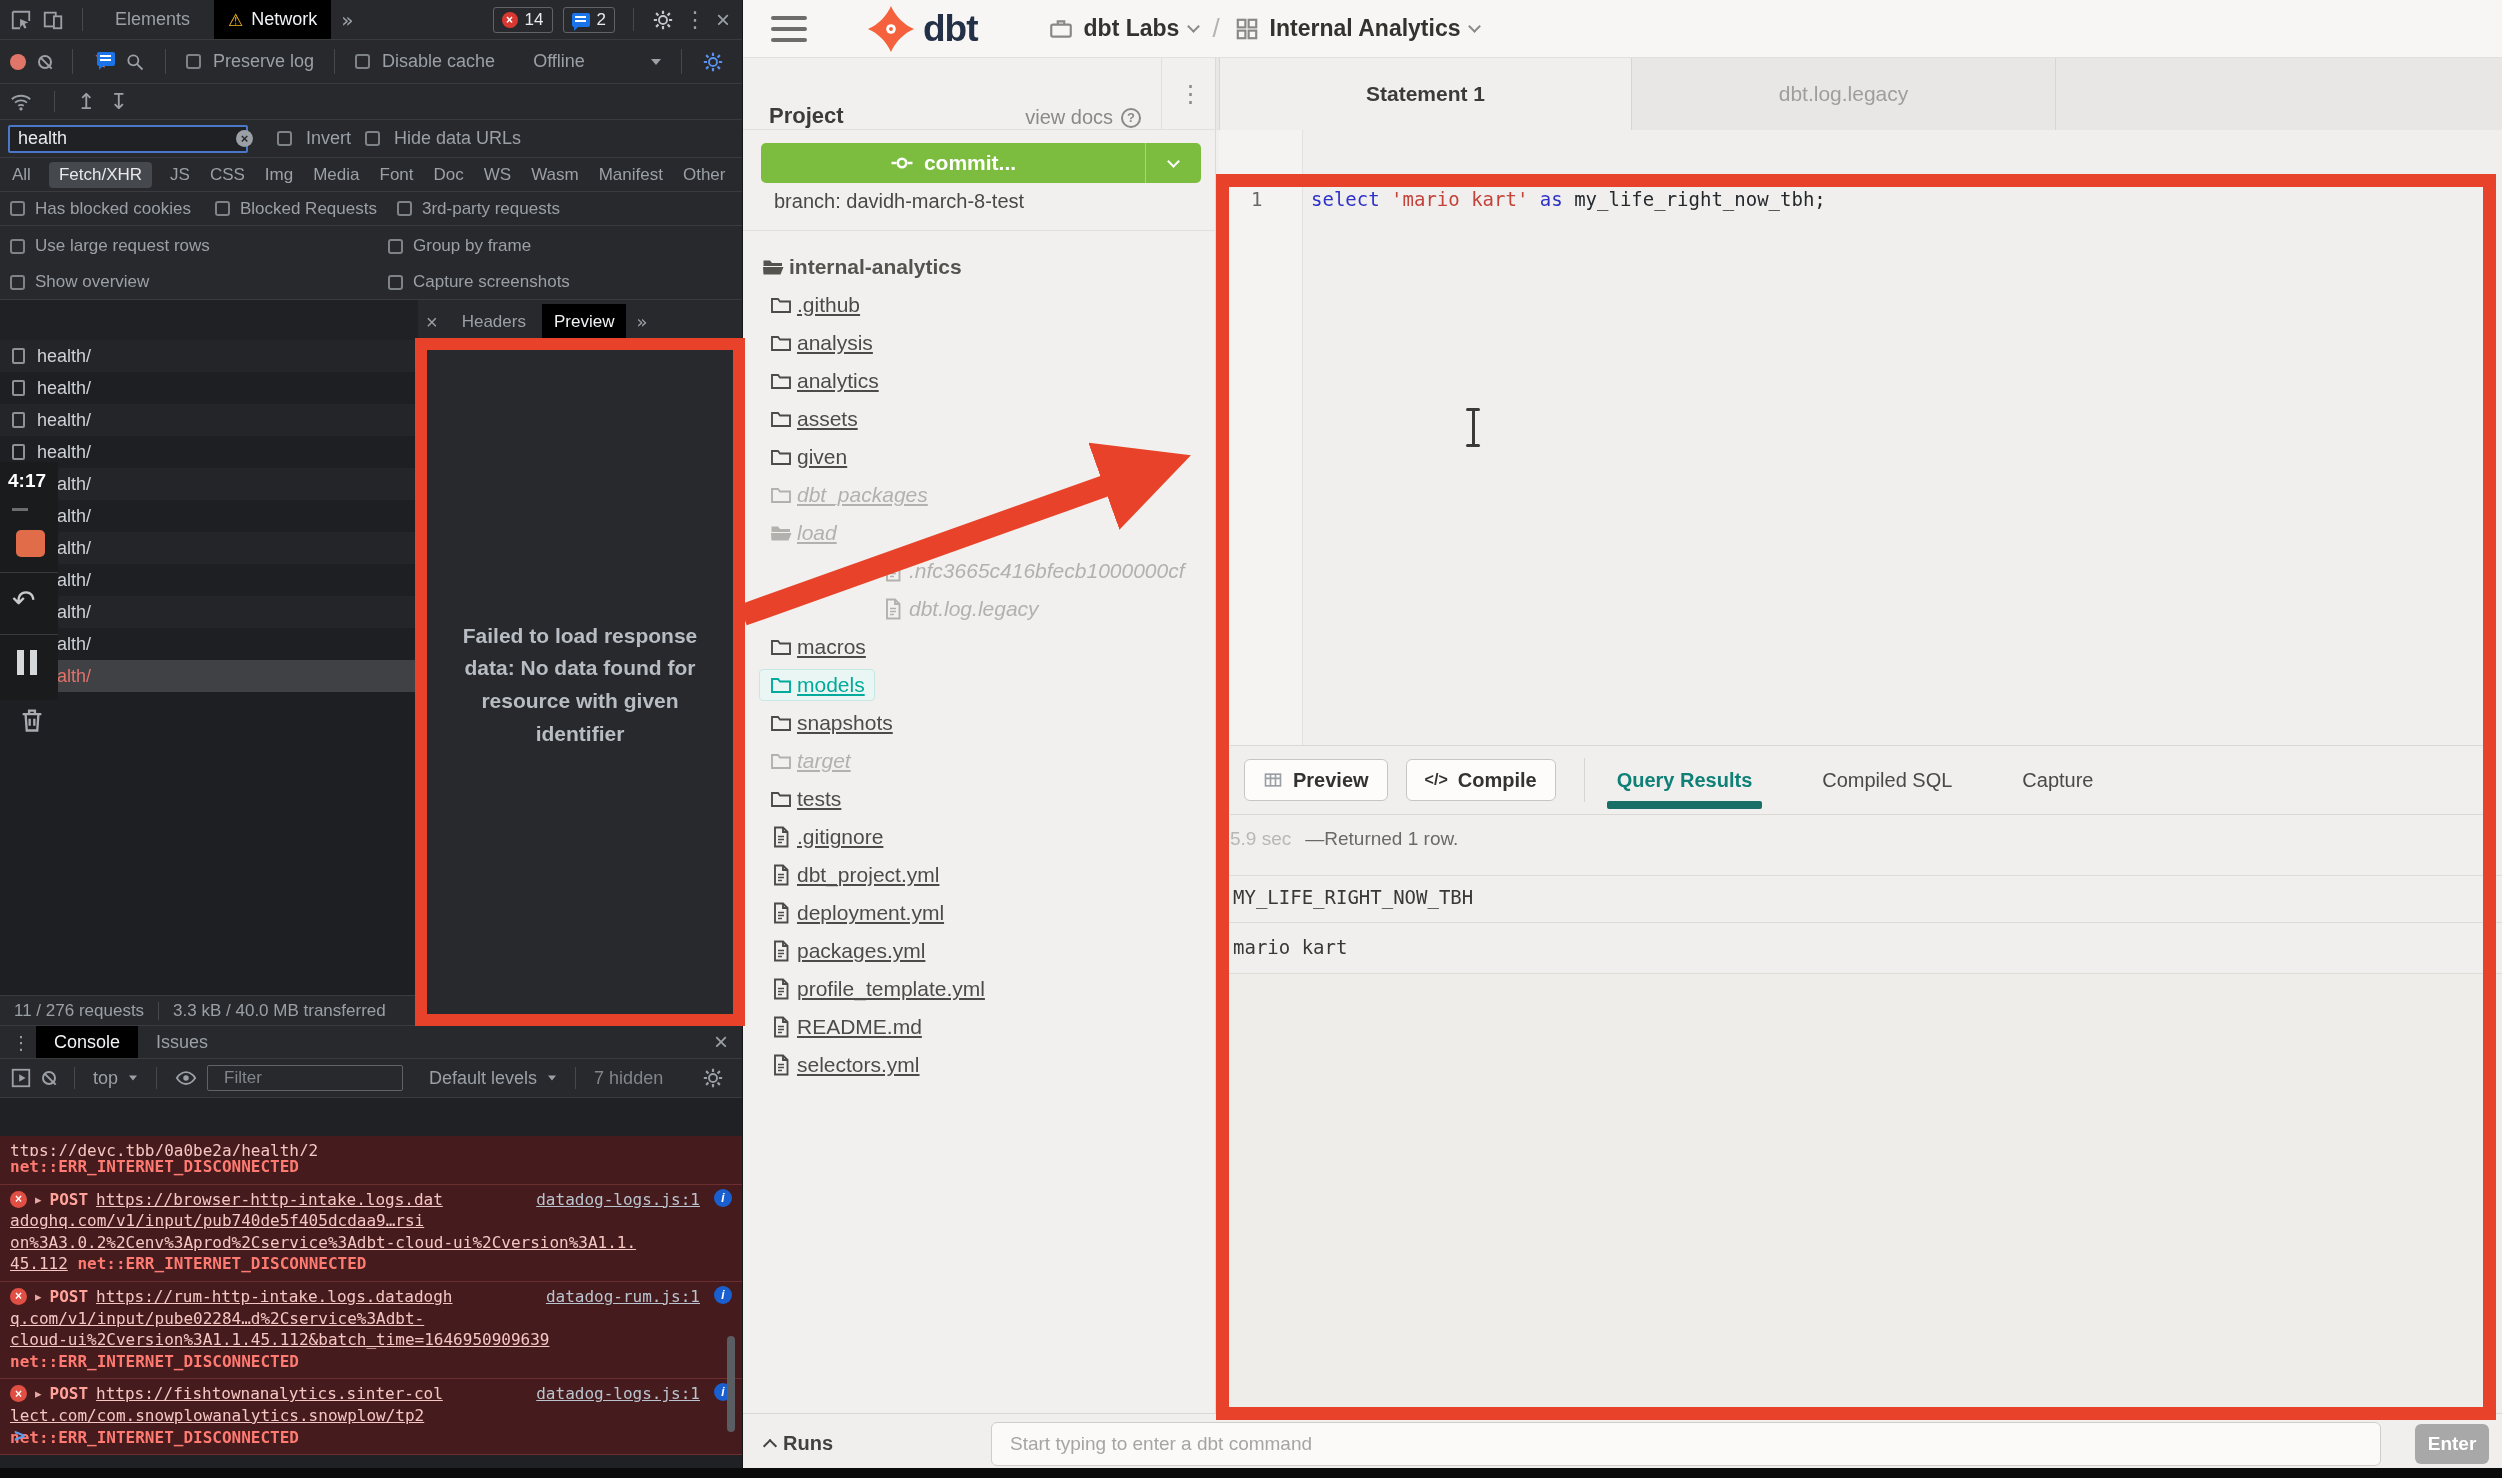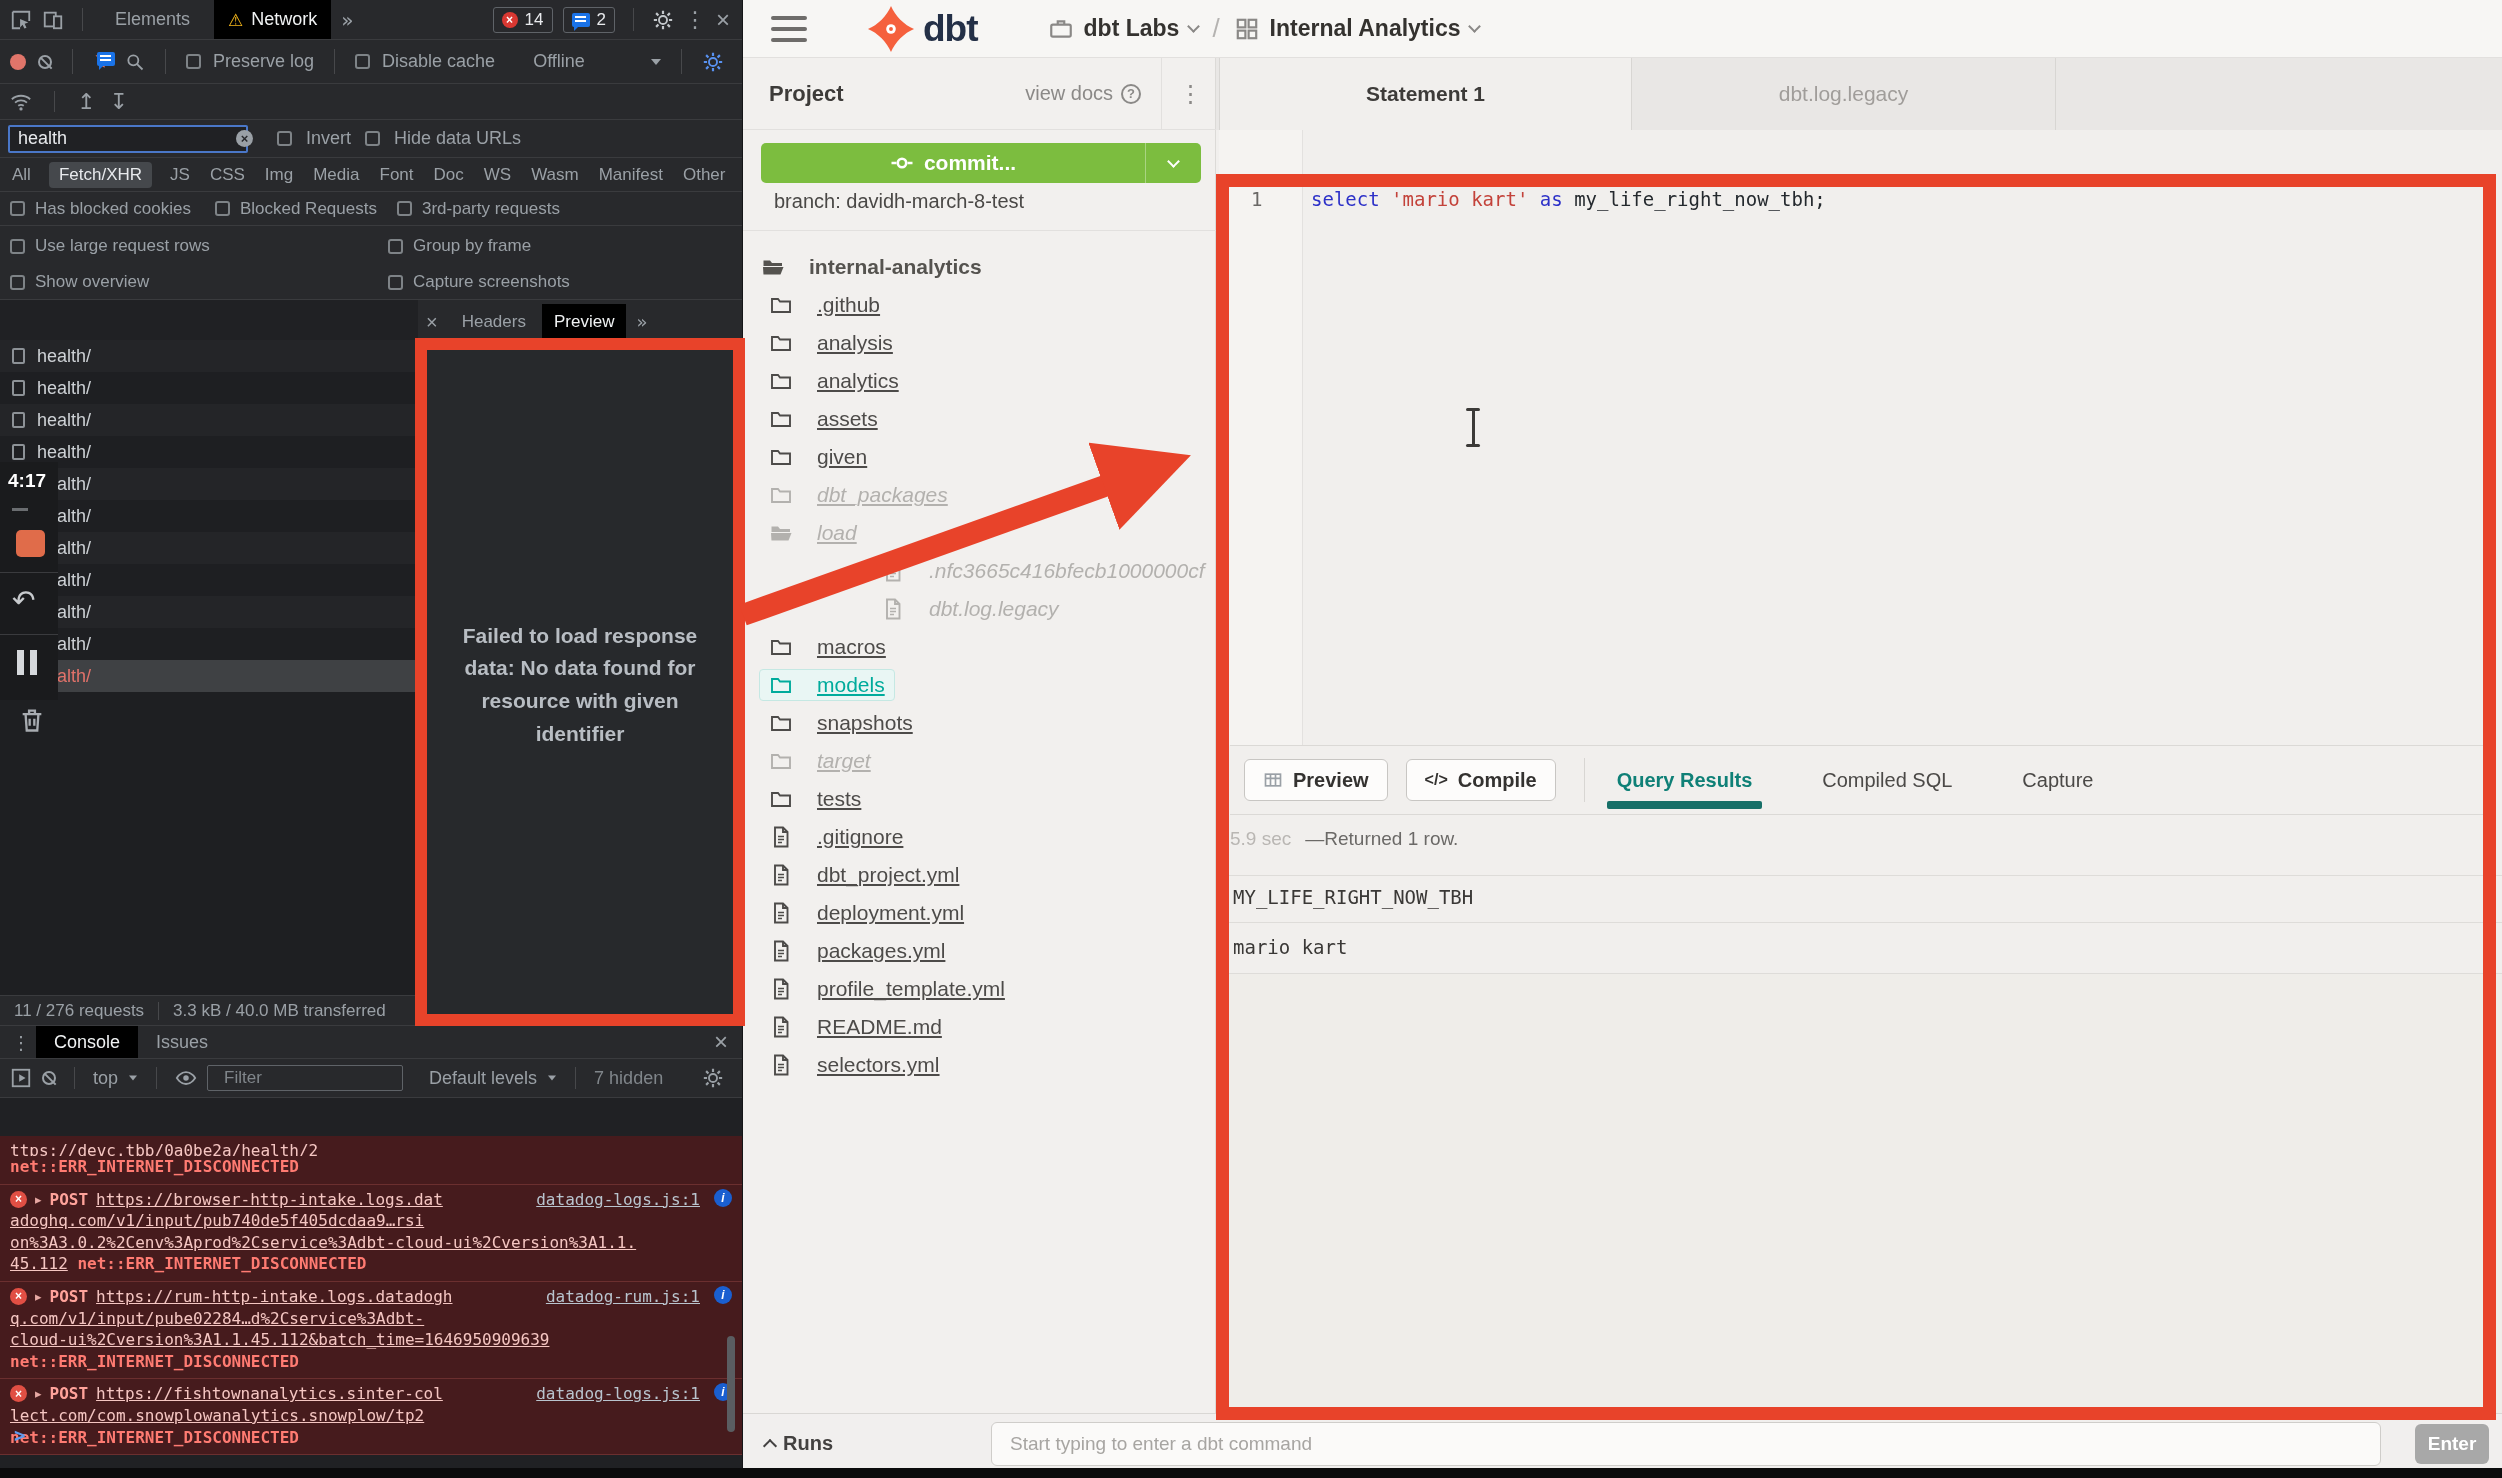"Project" #proj-row { align-items: center -> flex-end }
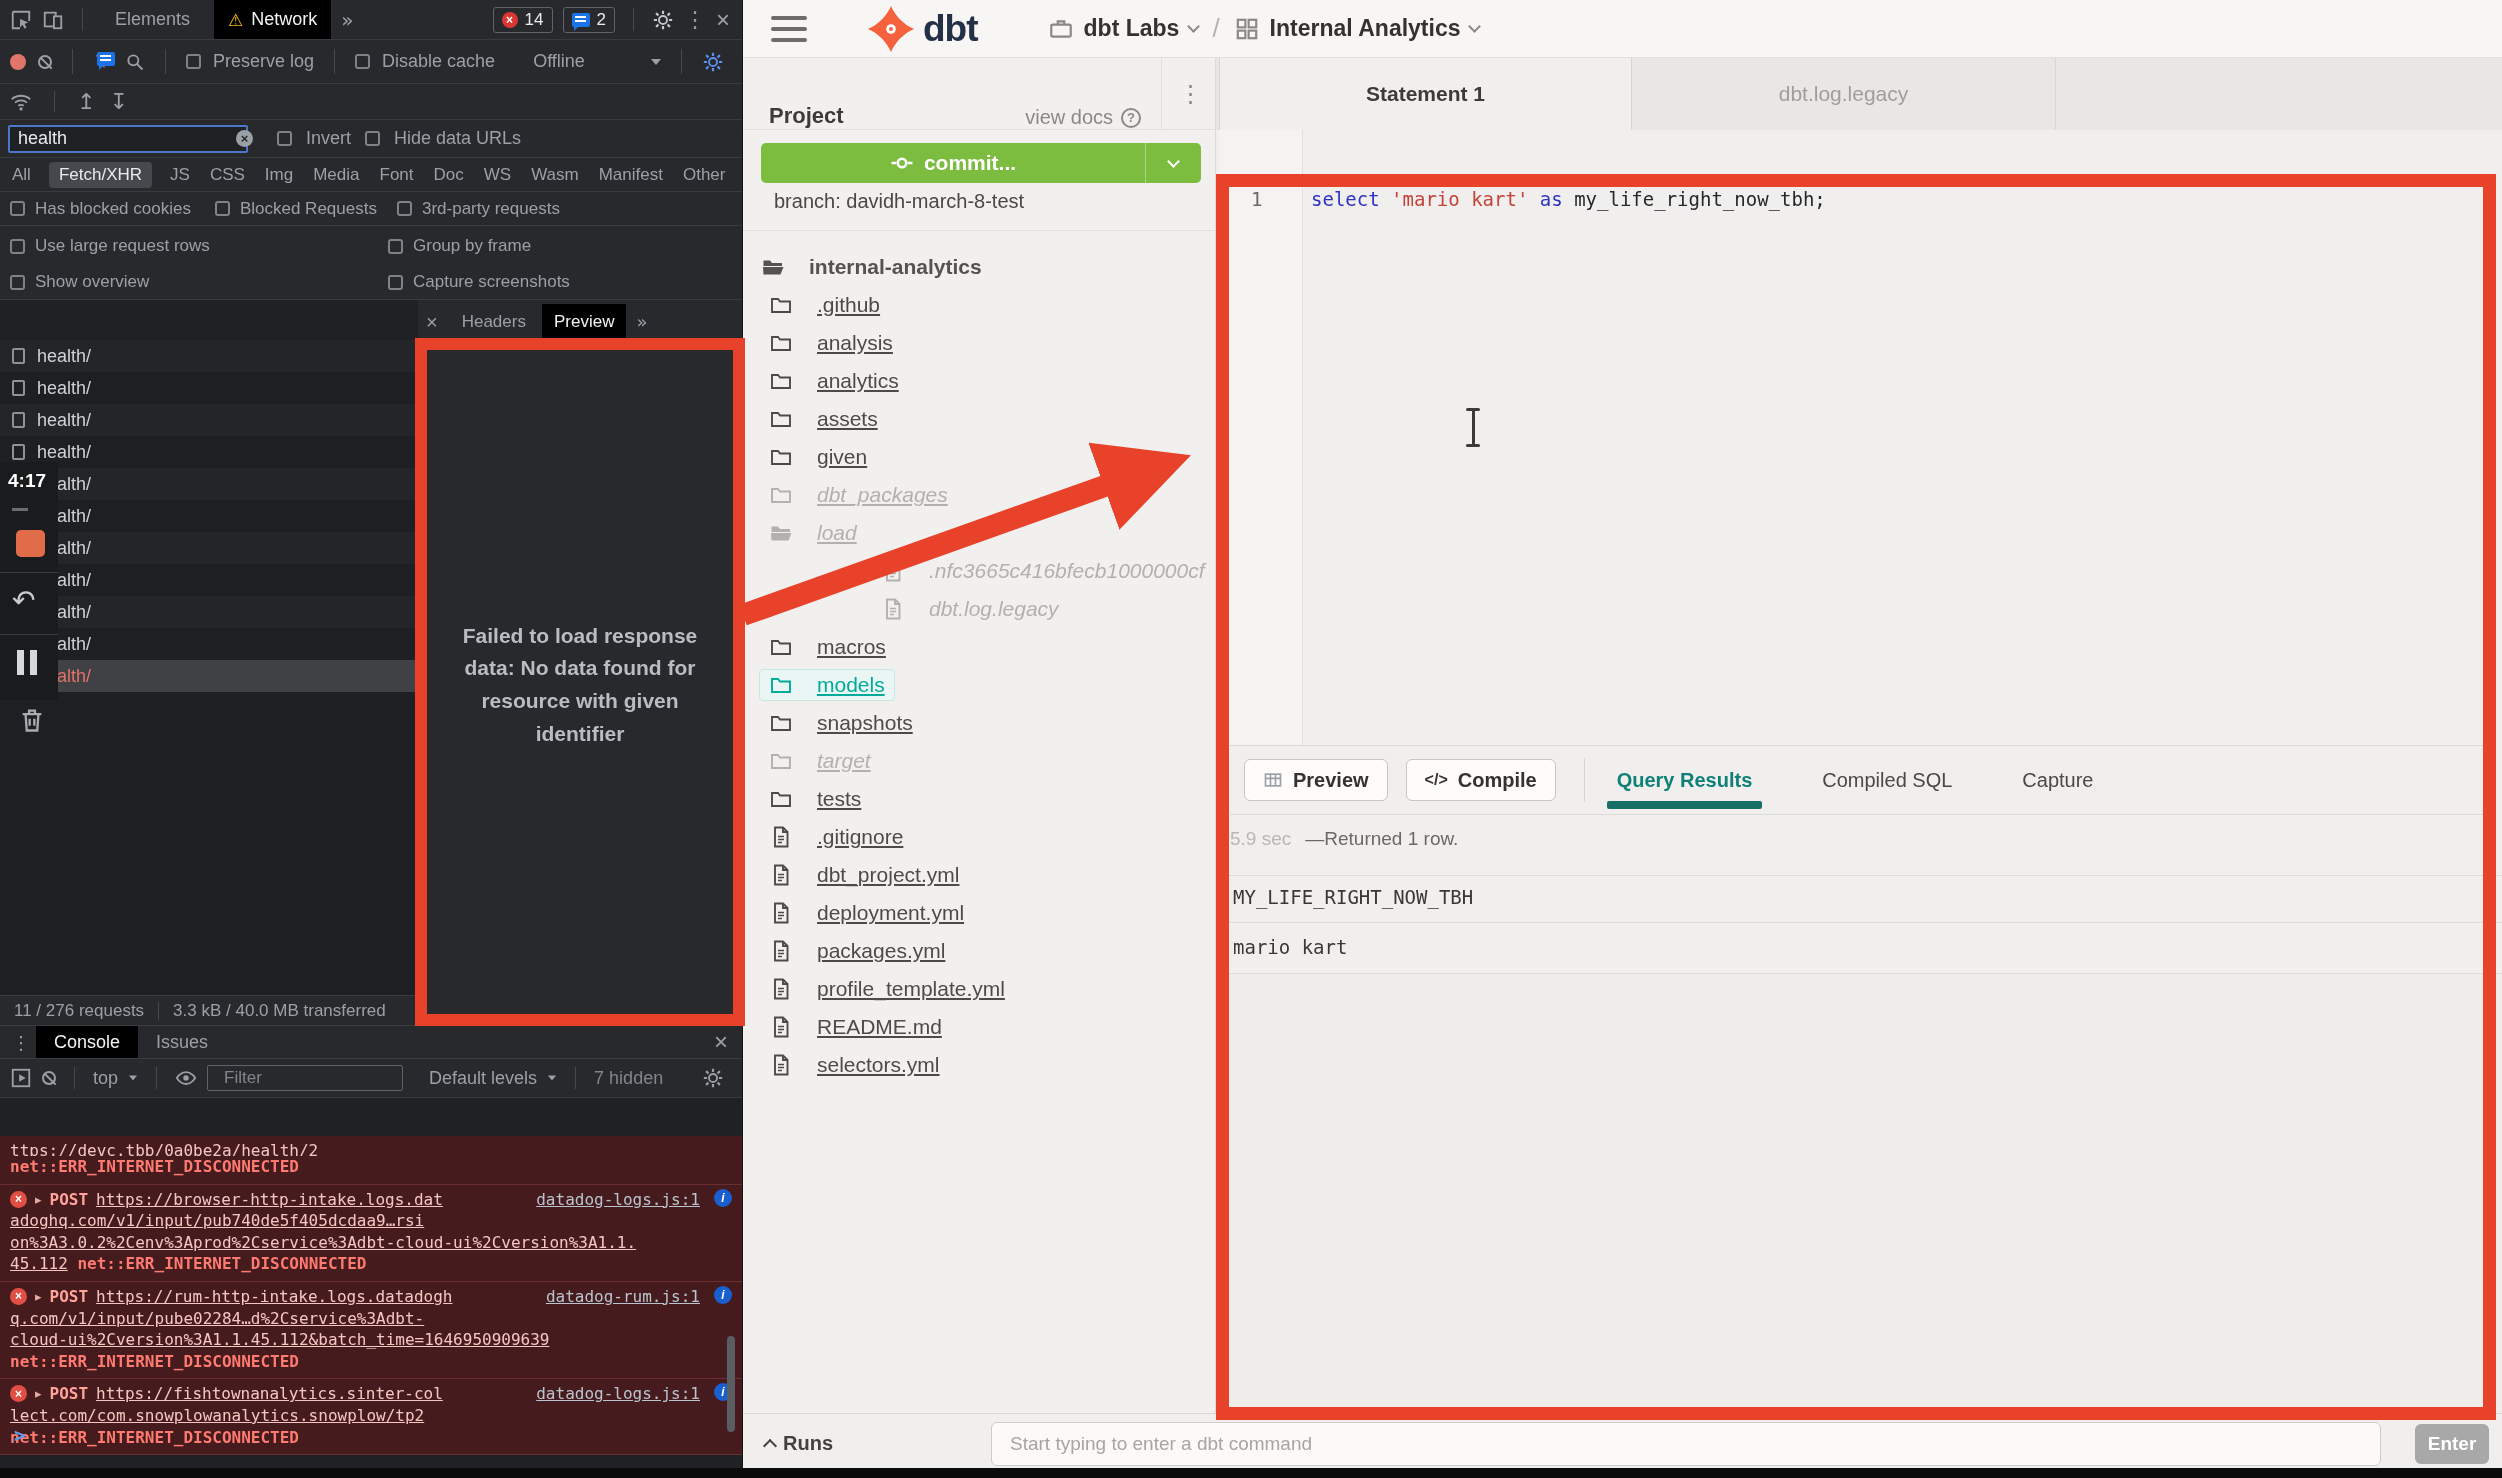"internal-analytics" .titem .pill { gap: 24px -> 4px }
